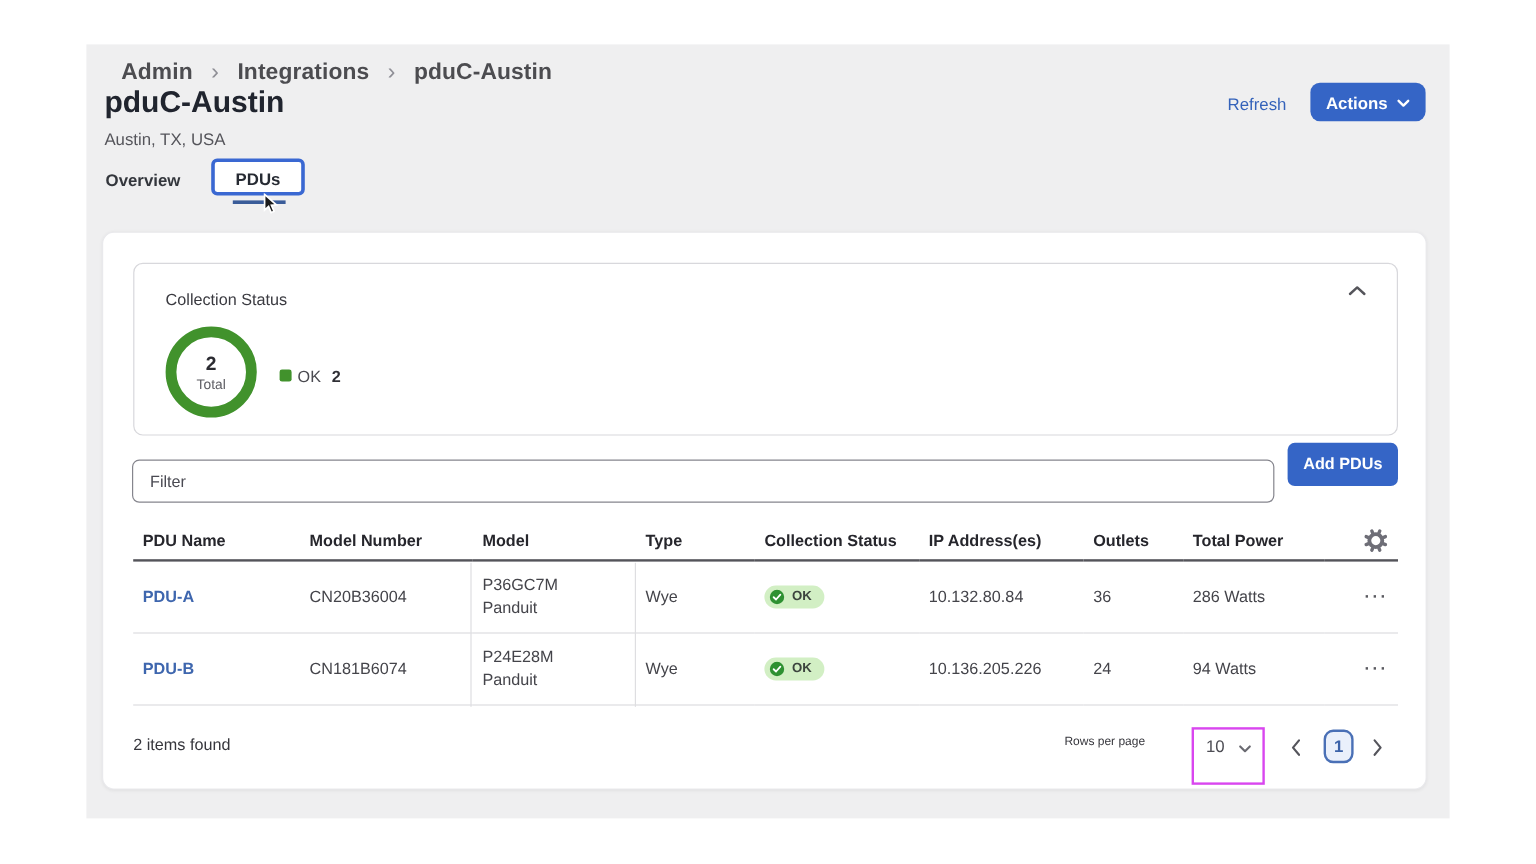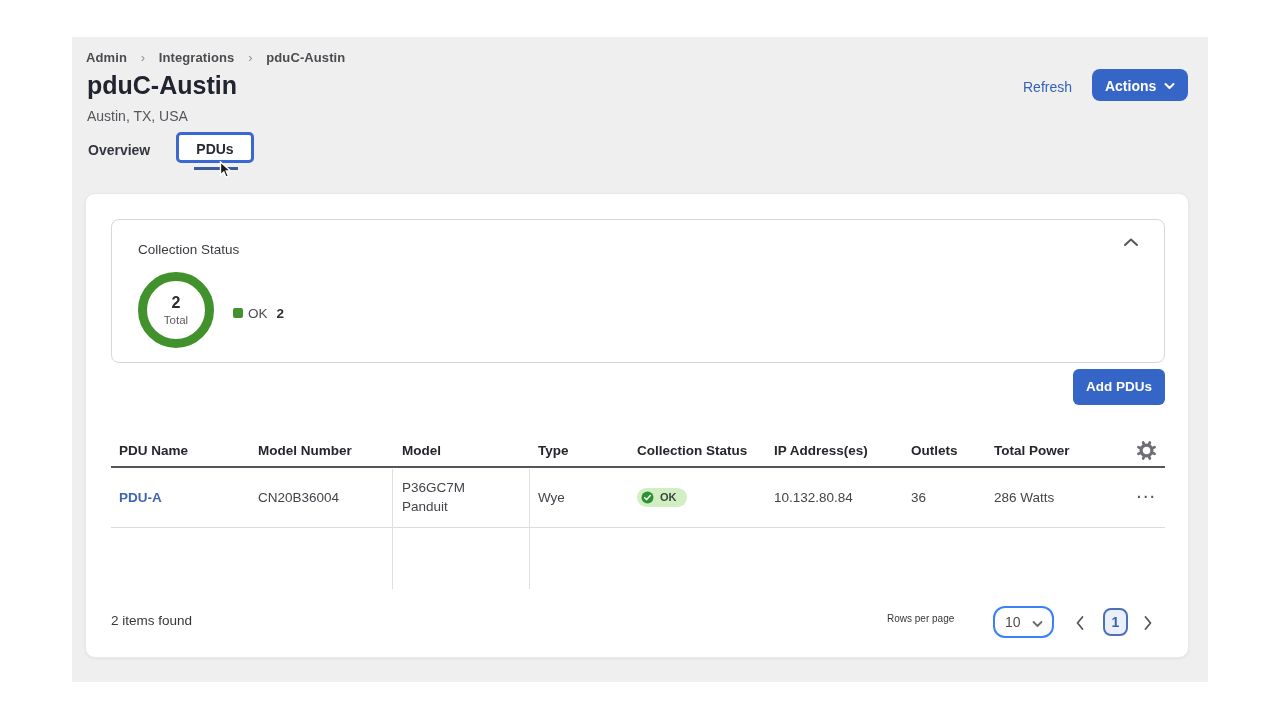"Admin › Integrations › pduC-Austin" .bc { font-size: 13px -> 19px; left: 86px -> 101px }
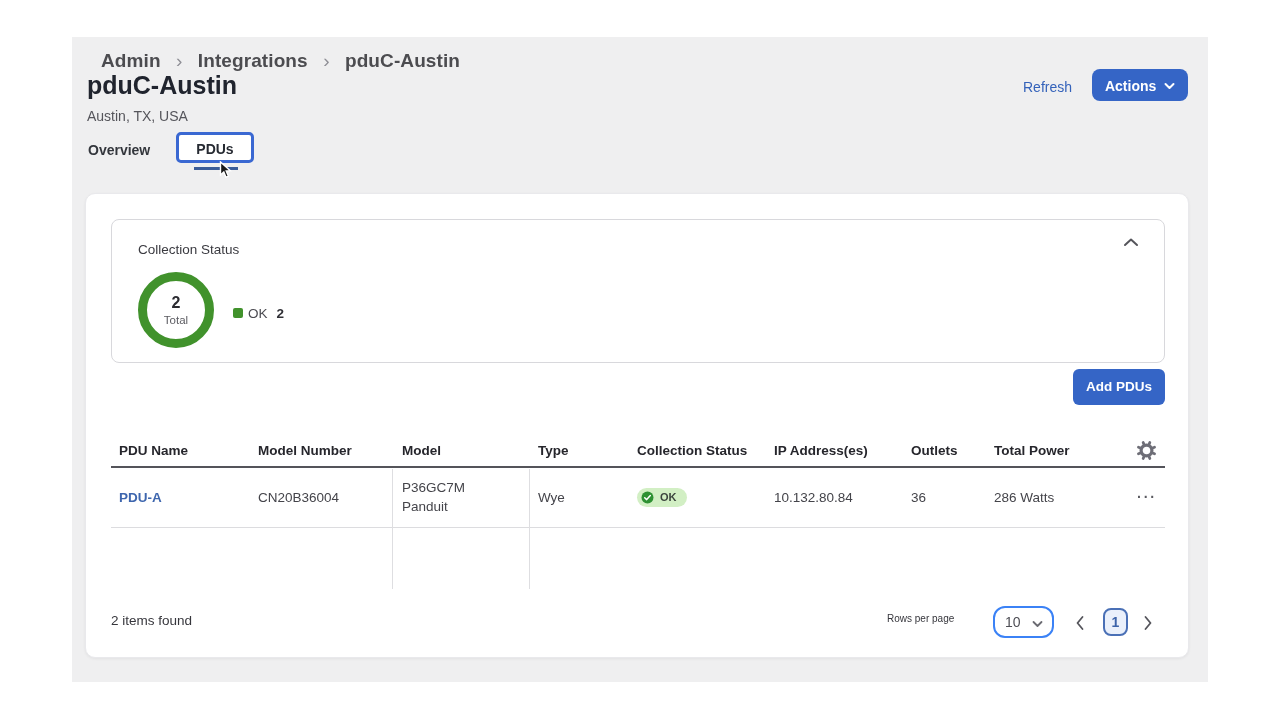"Filter" div.filter { html: none -> <div> <span>Filter</span> </div> }
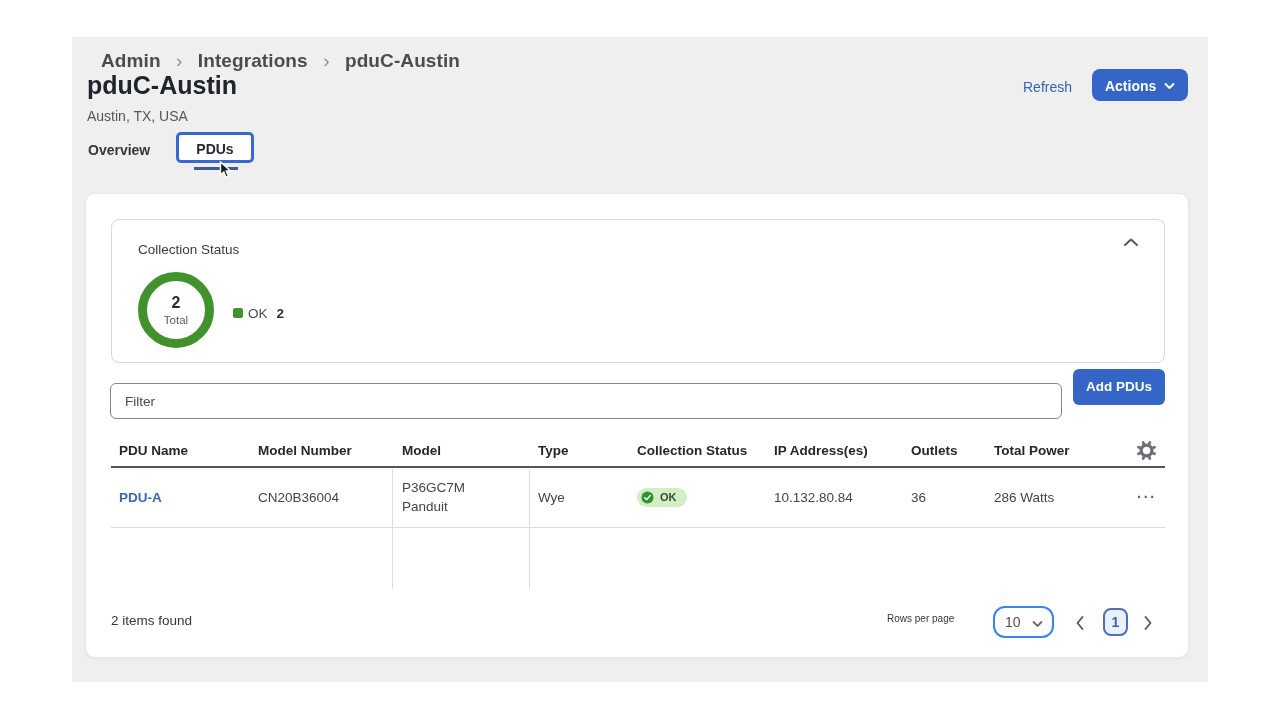"PDU-B" tr { html: none -> <tr> <td>PDU-B</td> <td>CN181B6074</td> <td>P24E28M<br>Panduit</td> <td>Wye</td> <td><span> <svg> <circle></circle> <path></path> </svg> <span>OK</span> </span></td> <td>10.136.205.226</td> <td>24</td> <td>94 Watts</td> <td><span>···</span></td> </tr> }
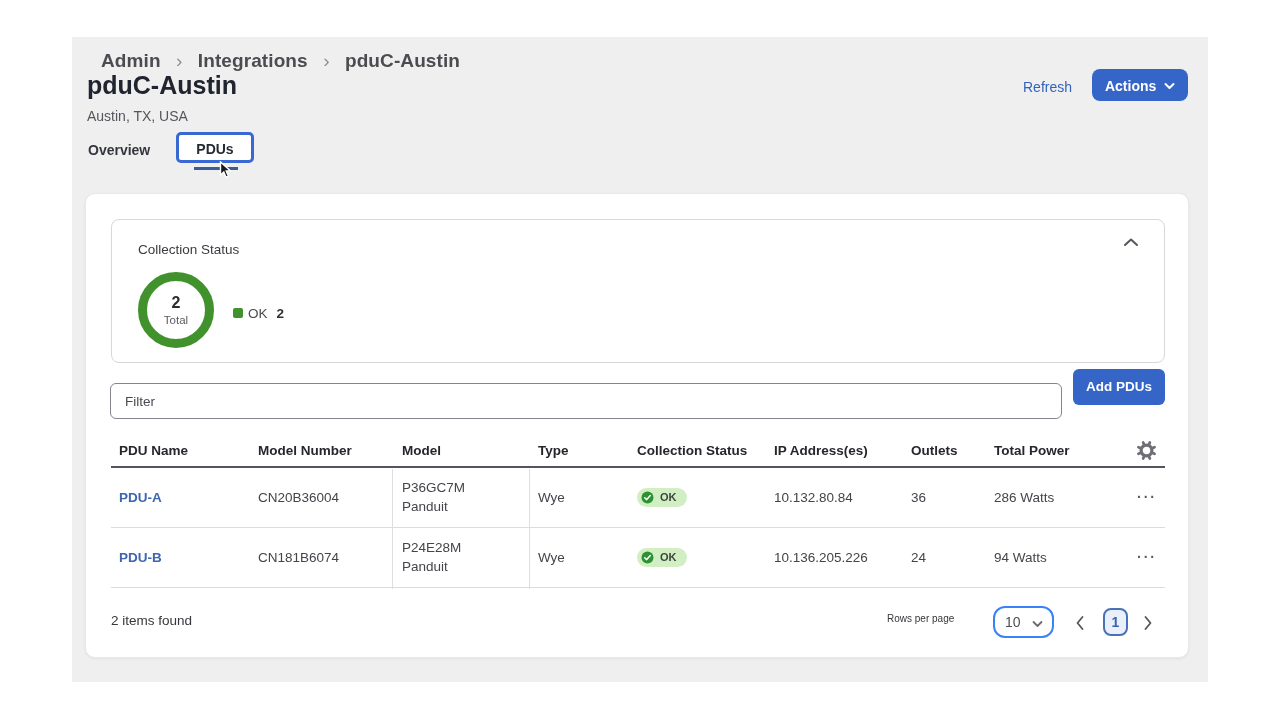"10" .select { border: 2px solid #3b82f6 -> 2px solid #d946ef; border-radius: 12px -> 0; height: 32px -> 48px }
